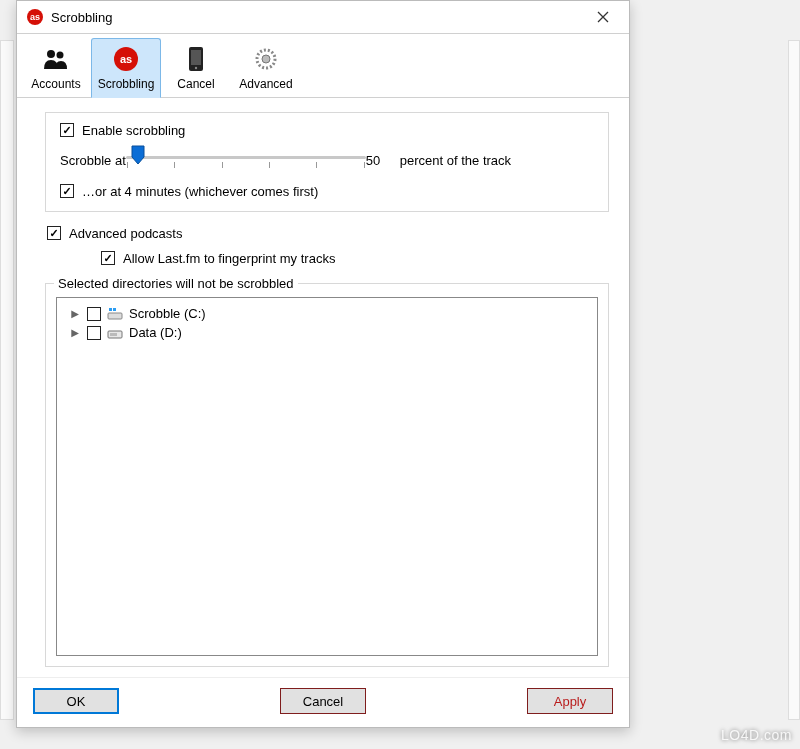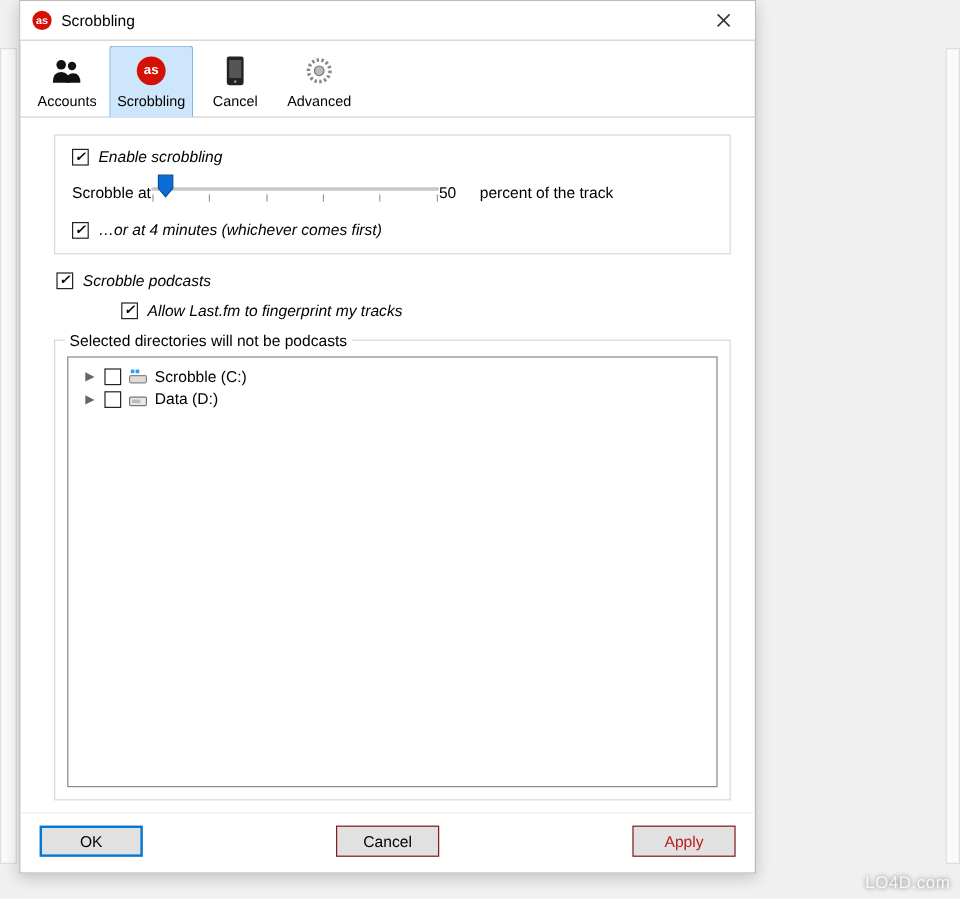"Enable scrobbling" .row { align-items: flex-end -> flex-start; font-style: italic -> none }
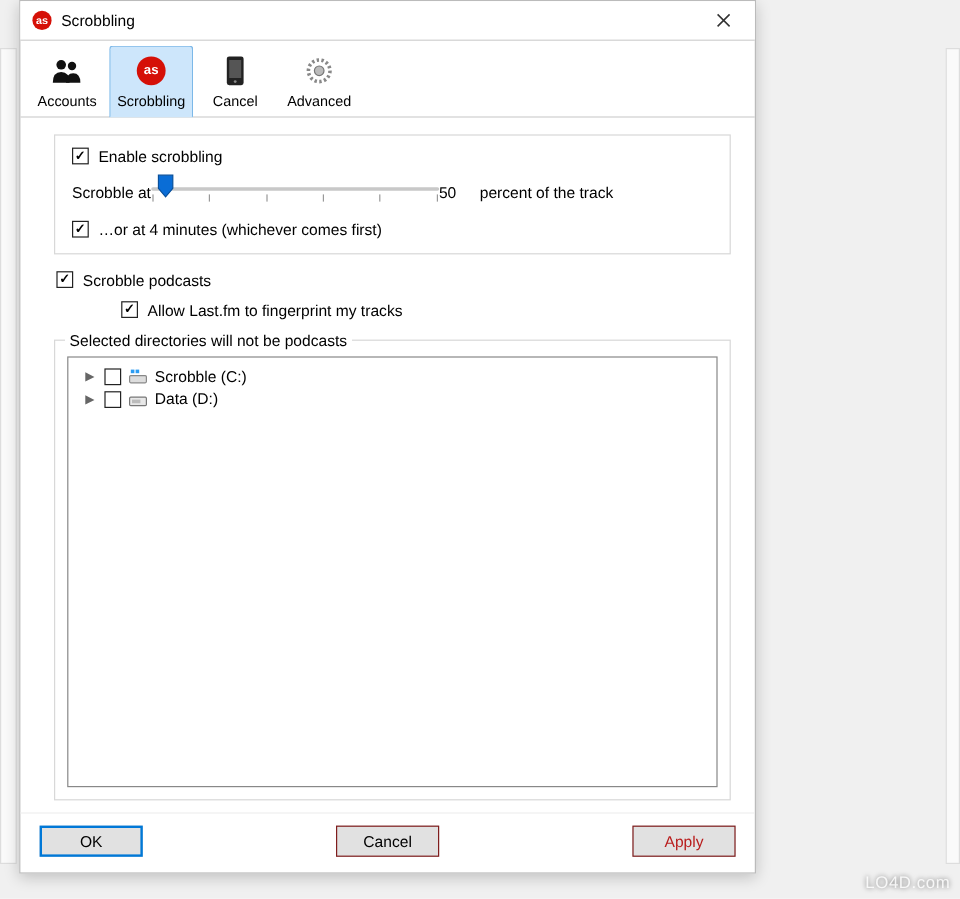"Scrobble podcasts" label { text: Scrobble -> Advanced }
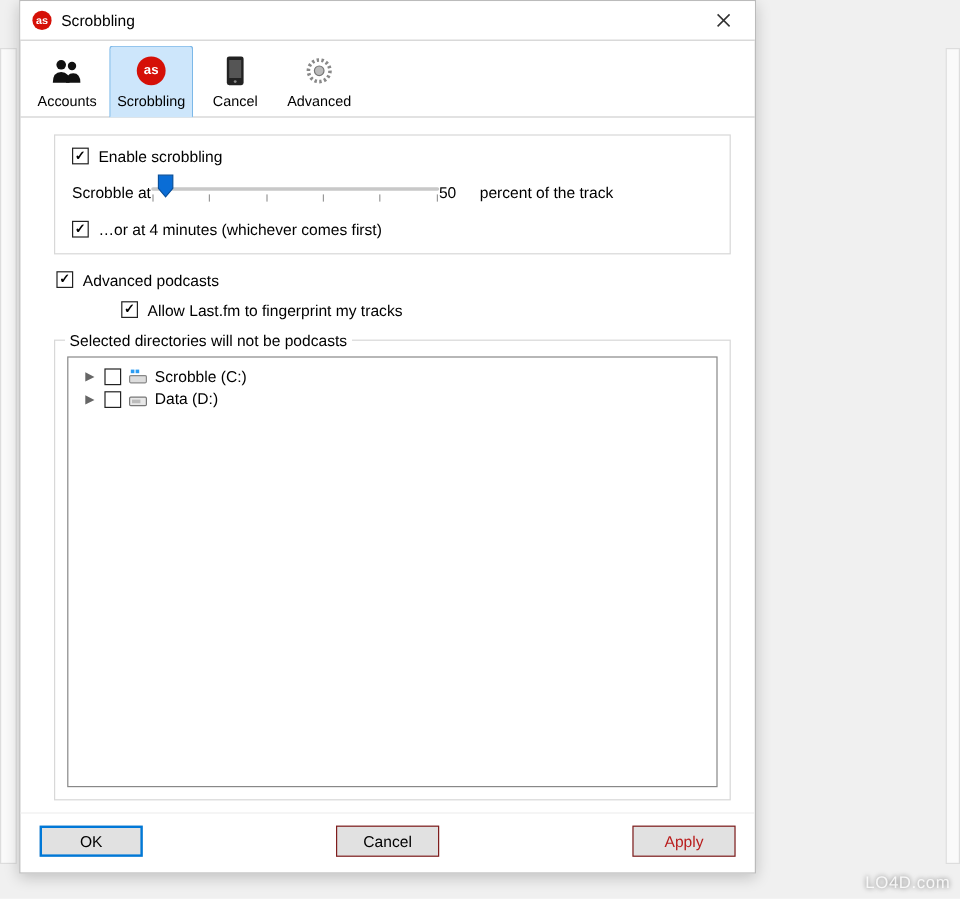"Selected directories will not be" legend { text: podcasts -> scrobbled }
